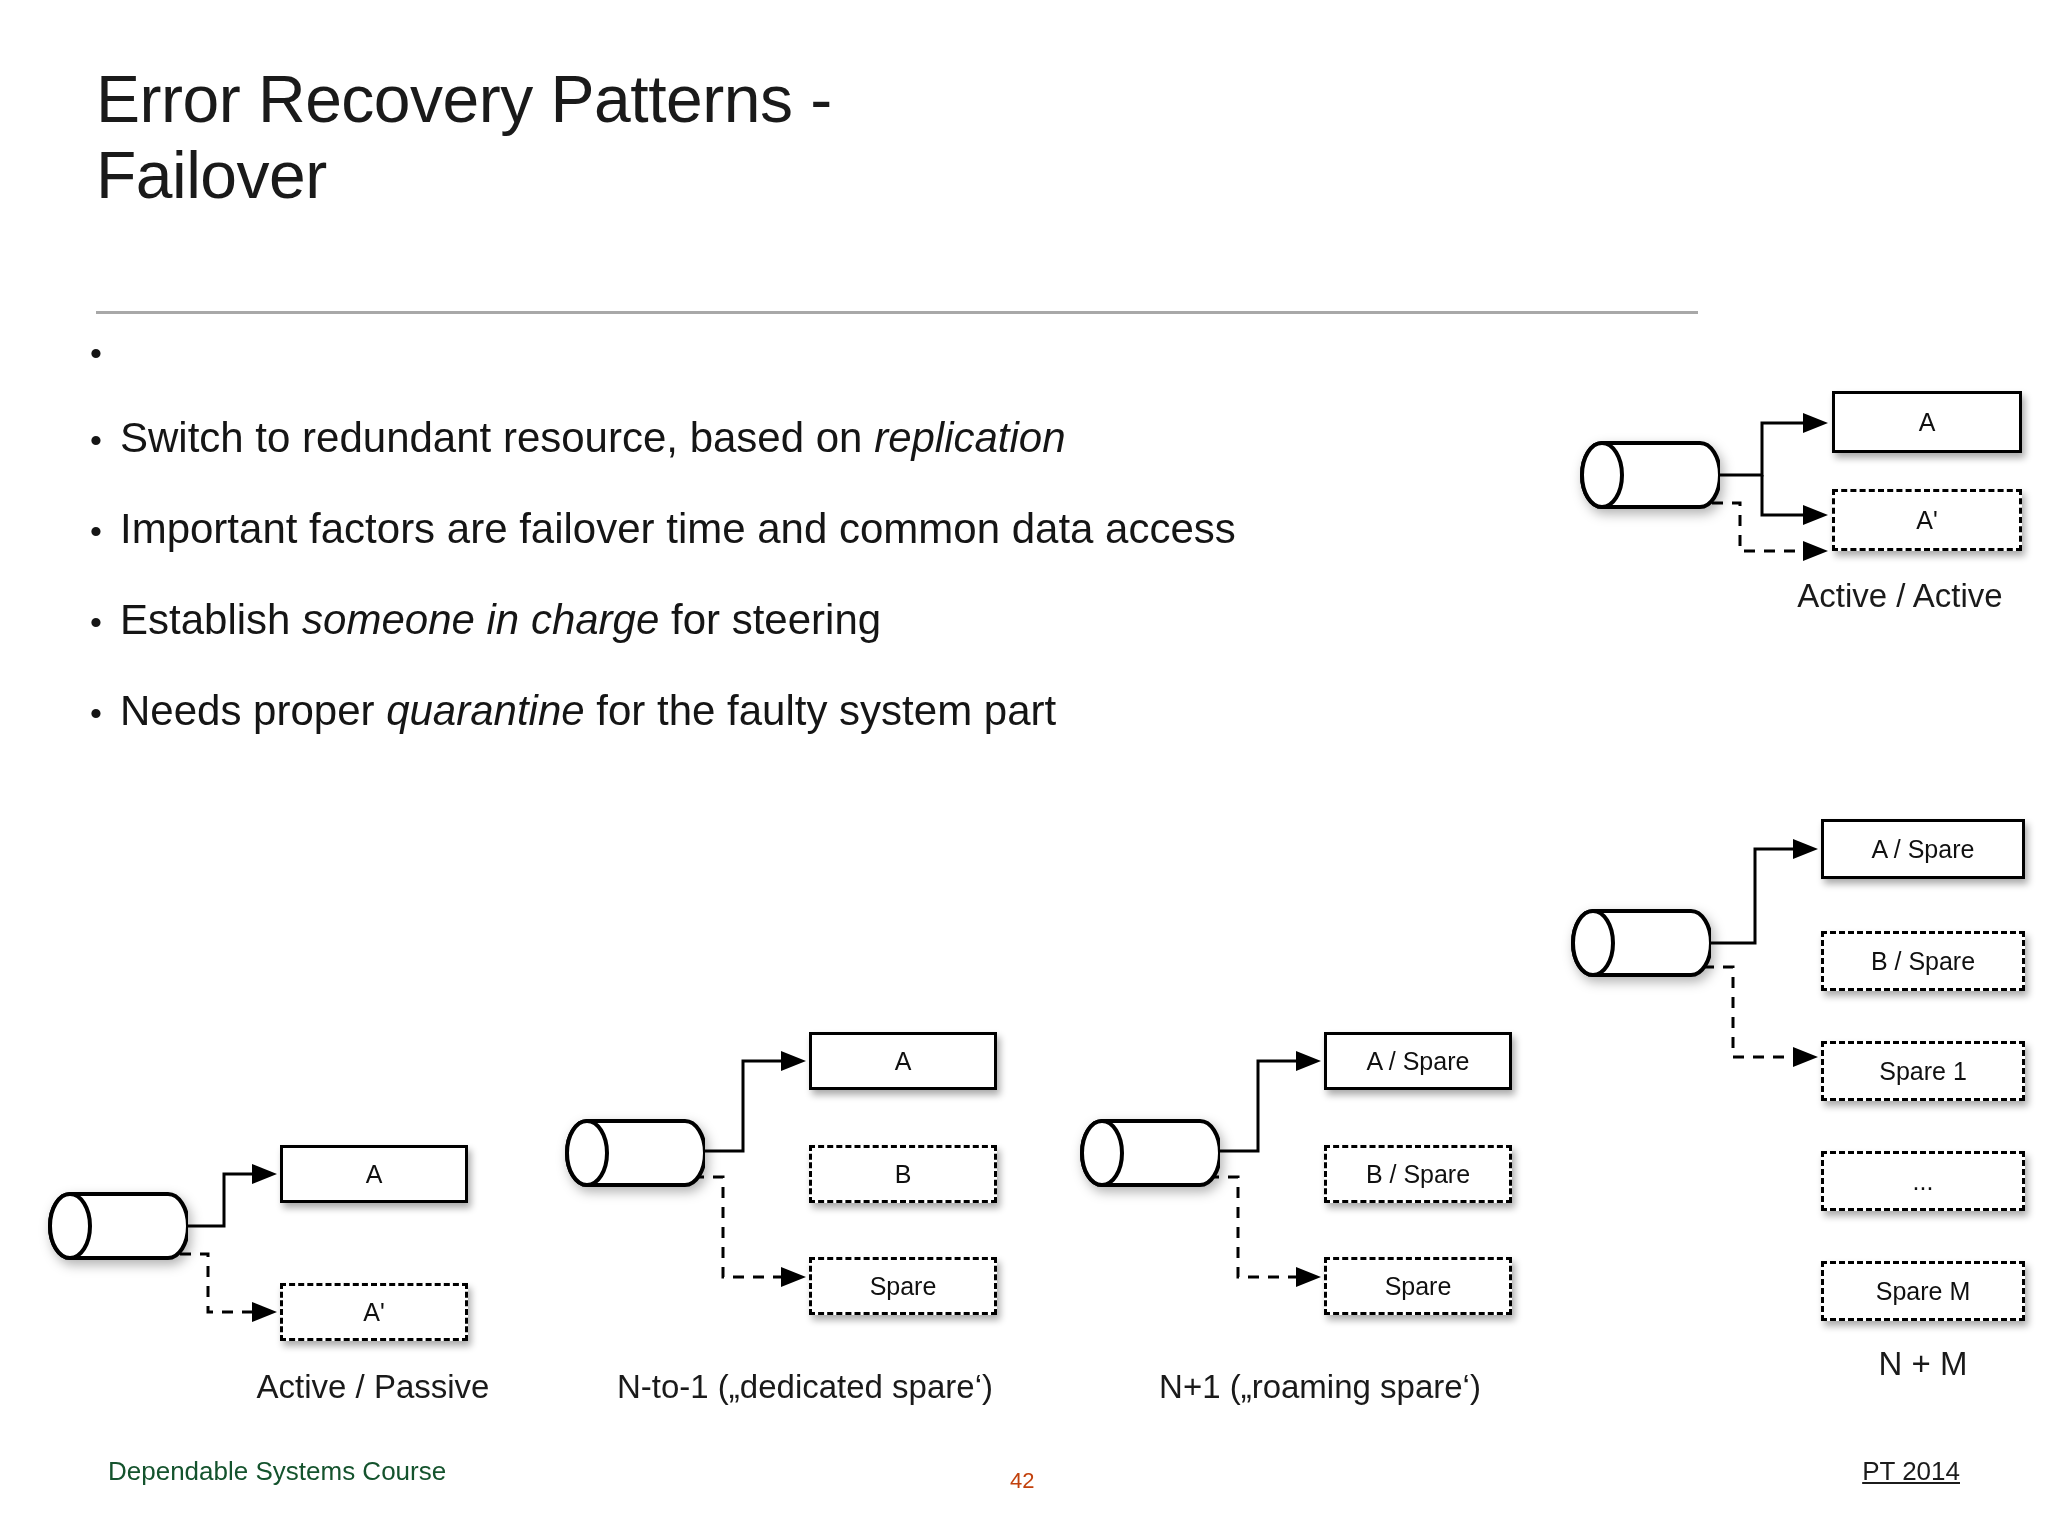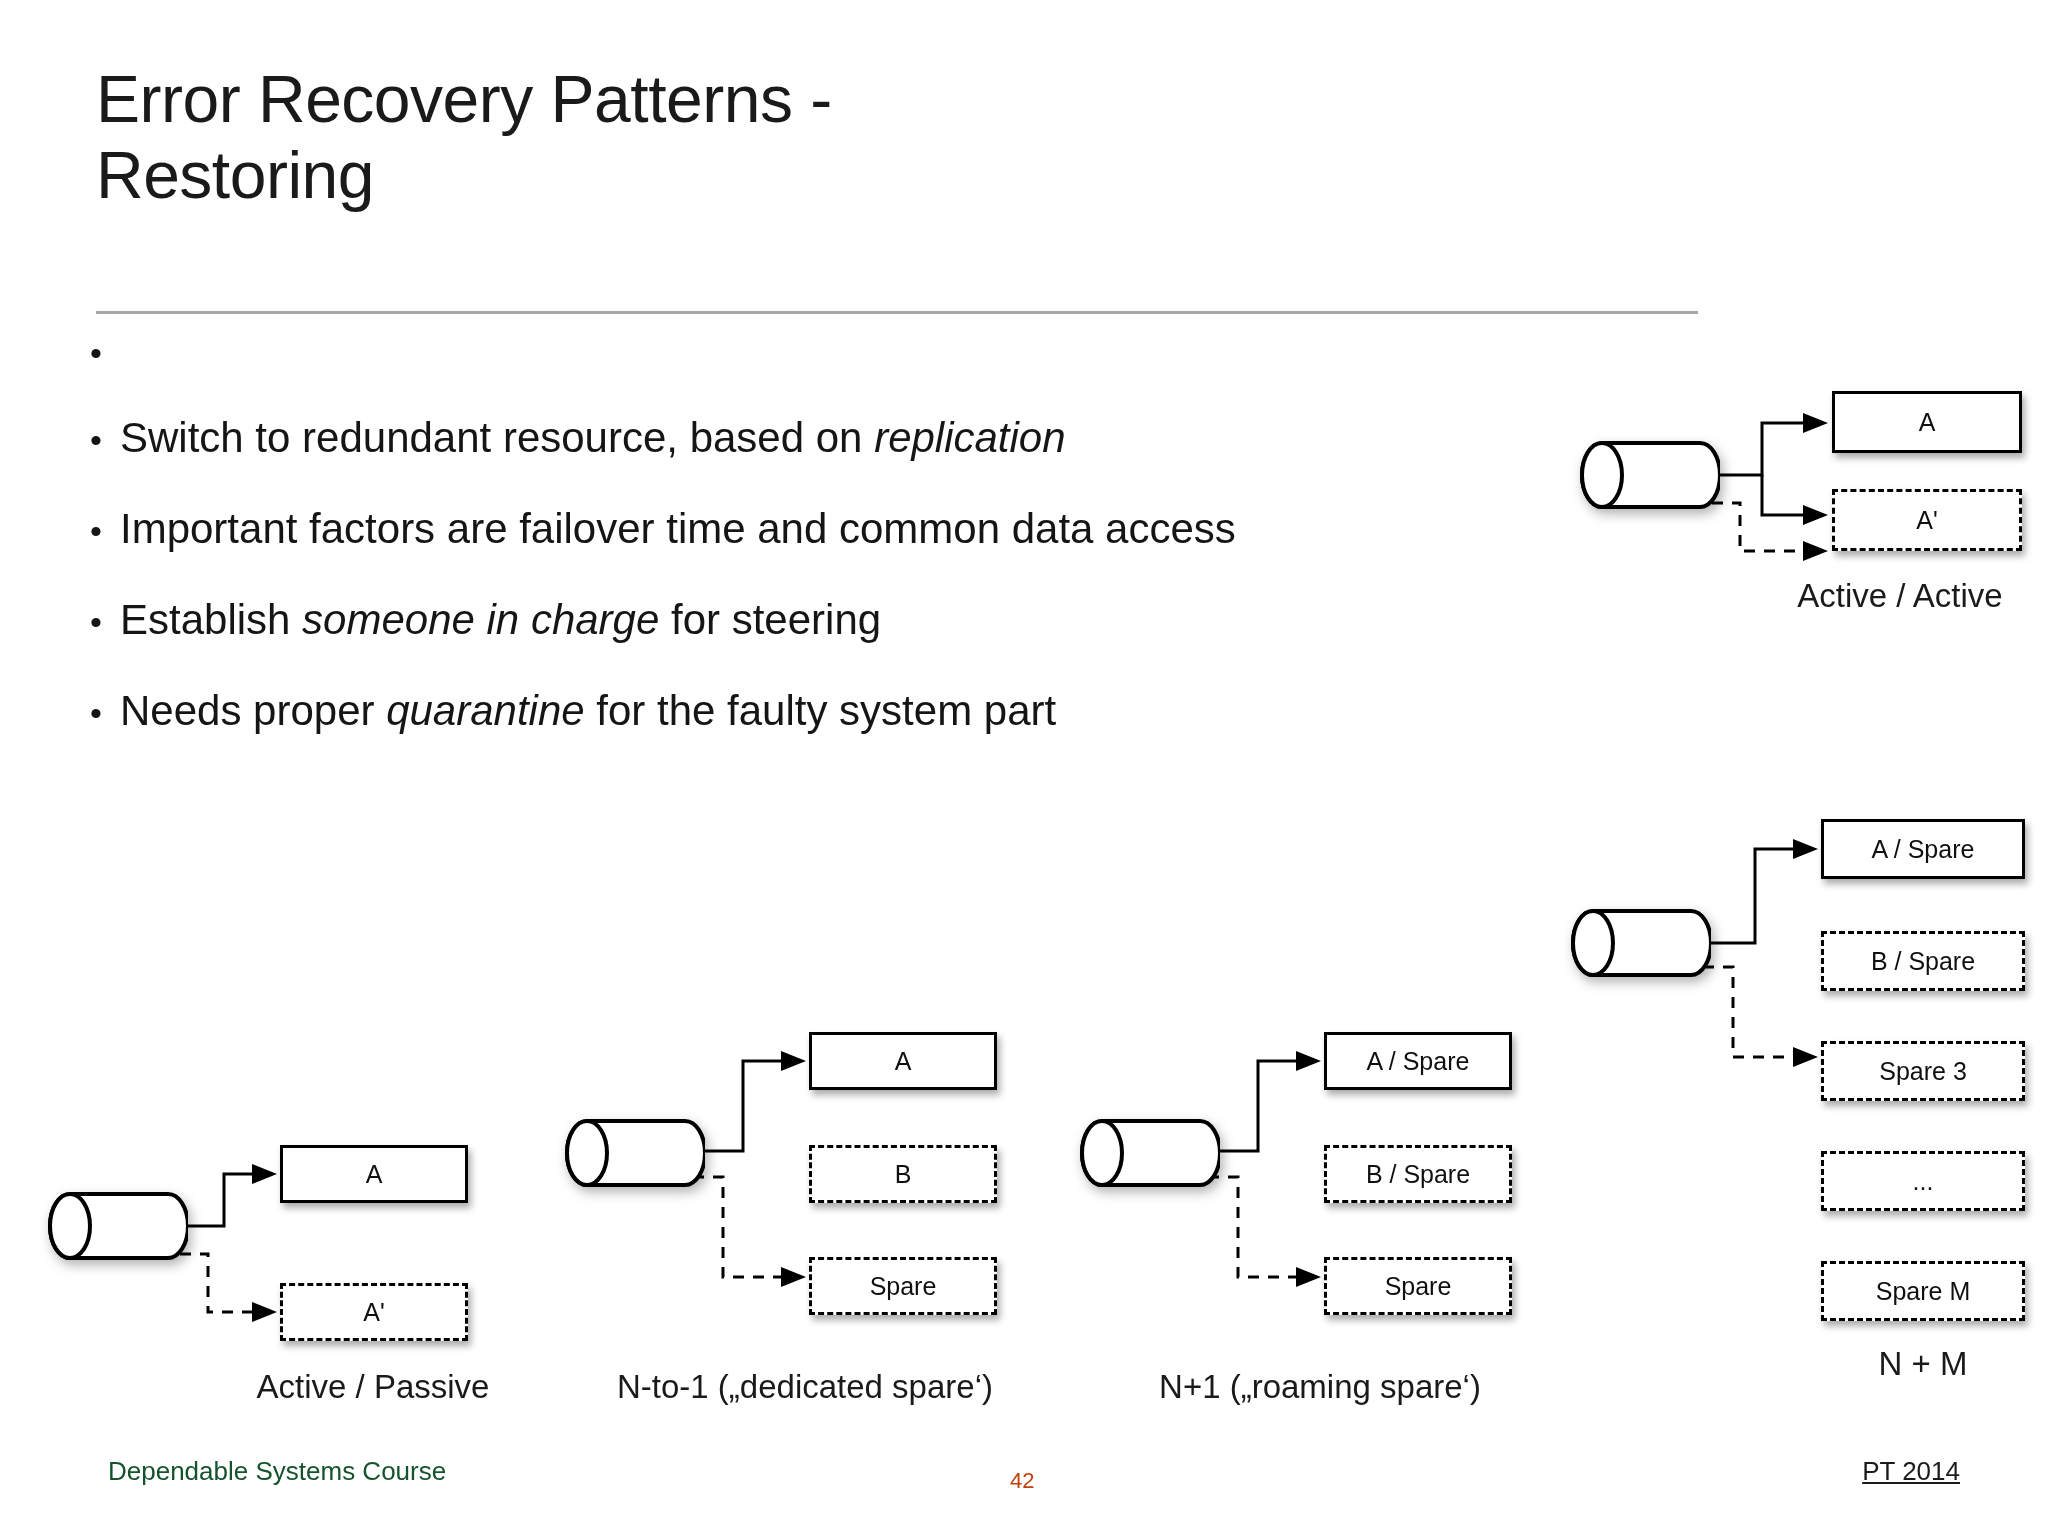"Error Recovery Patterns -" div { text: Restoring -> Failover }
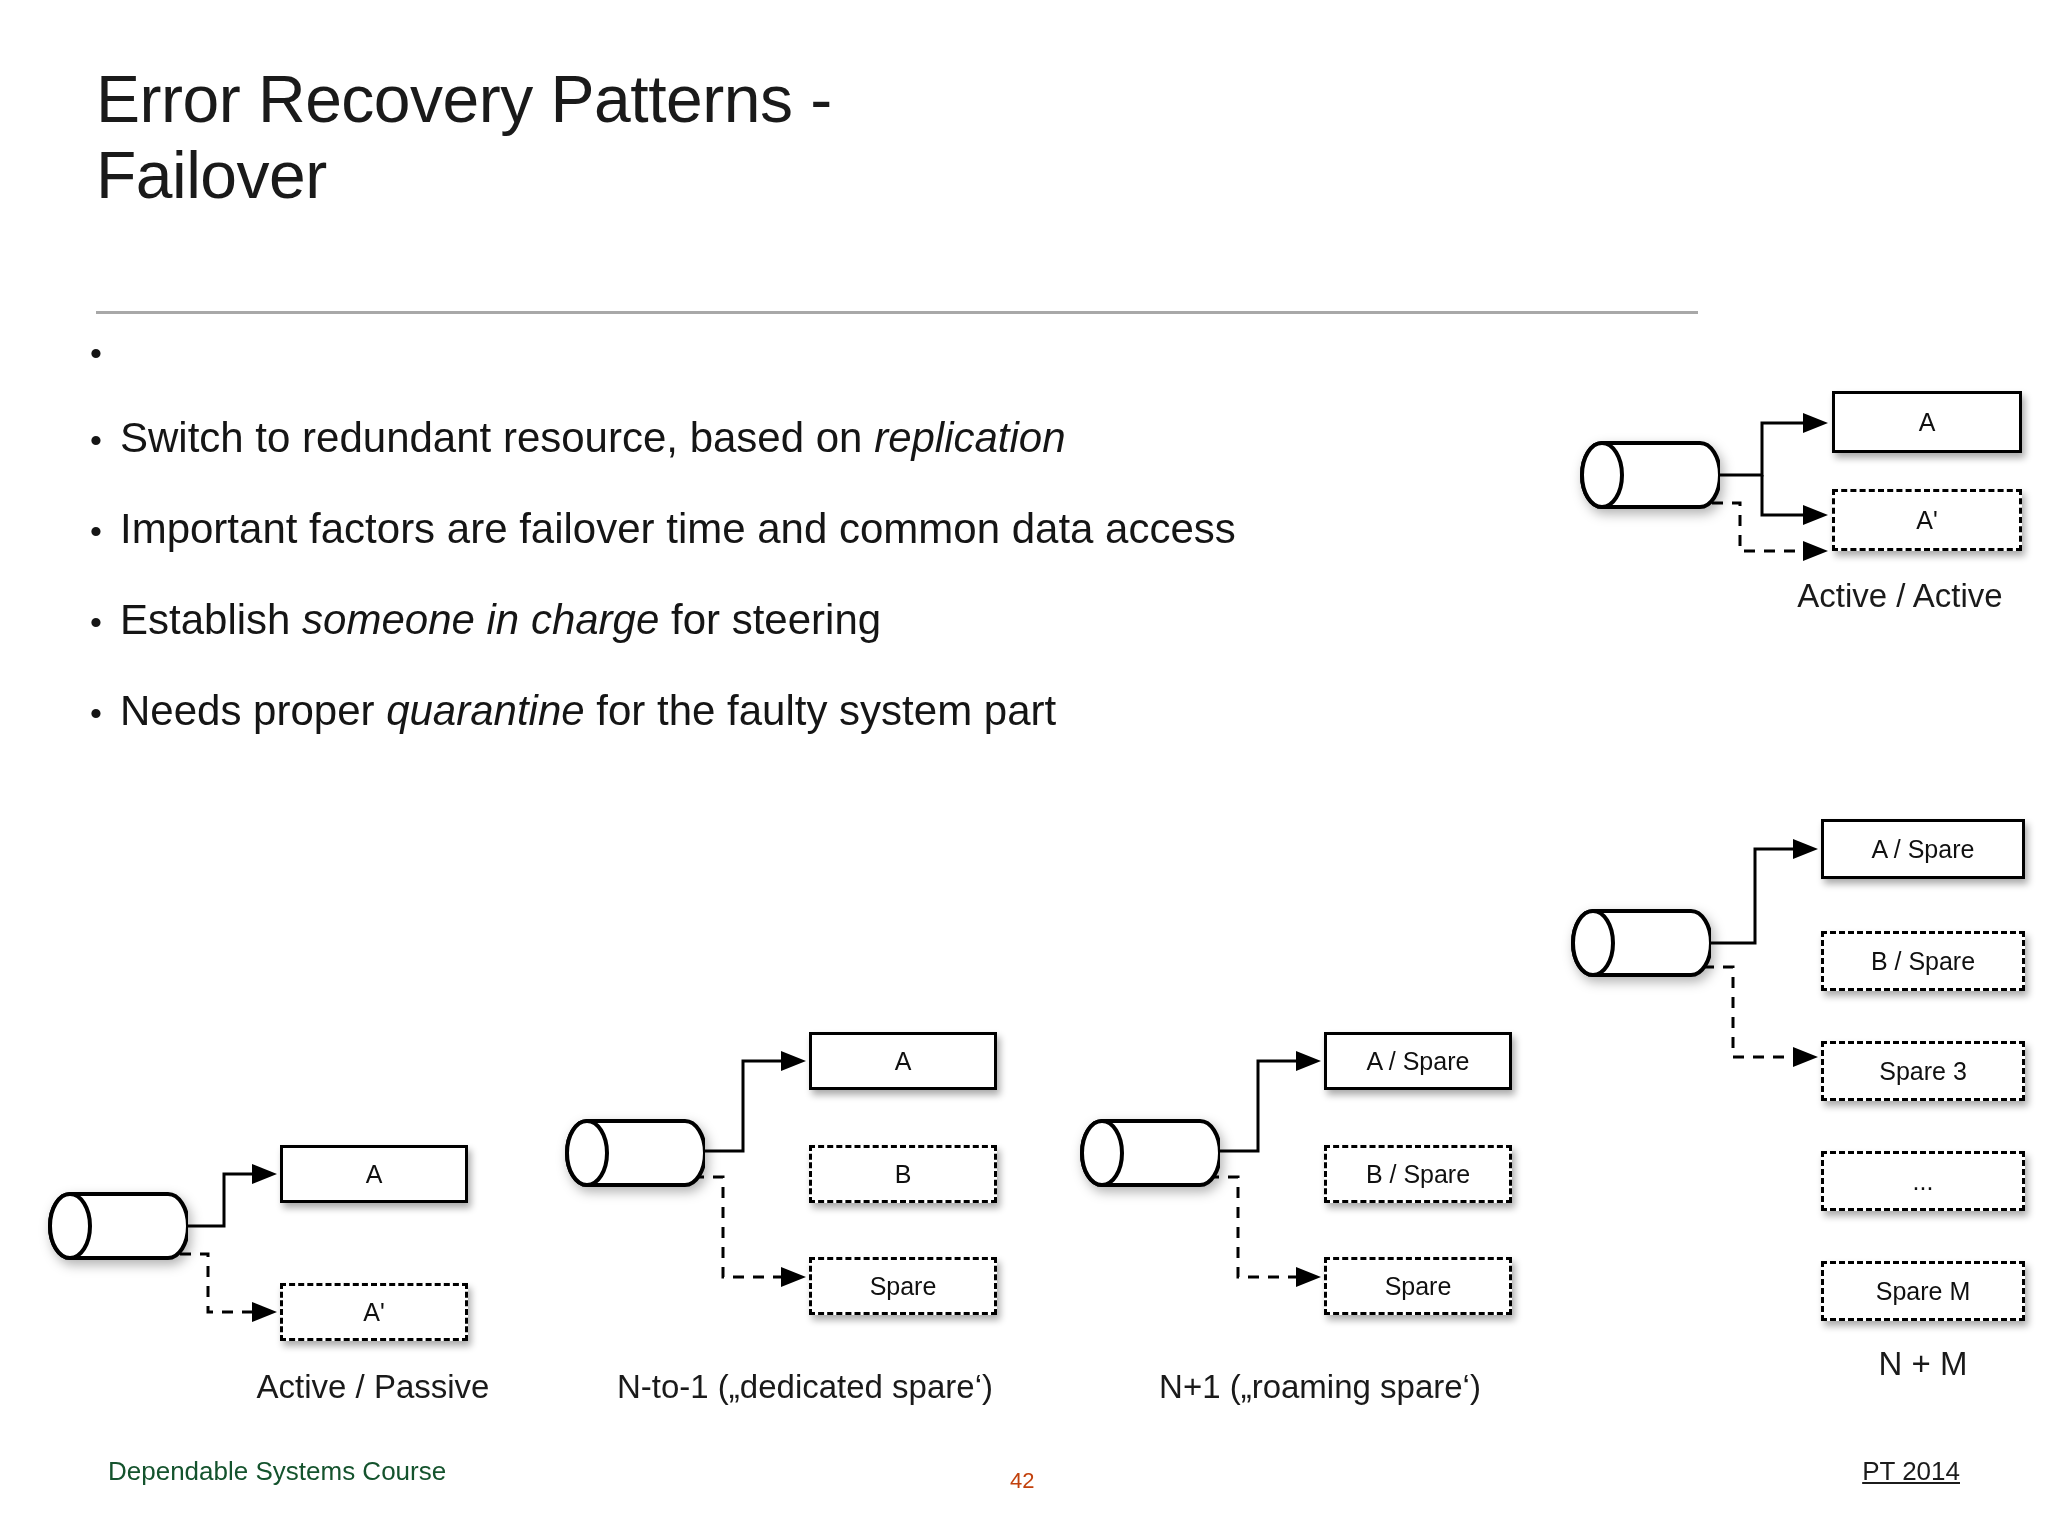"Spare 3" span { text: 3 -> 1 }
